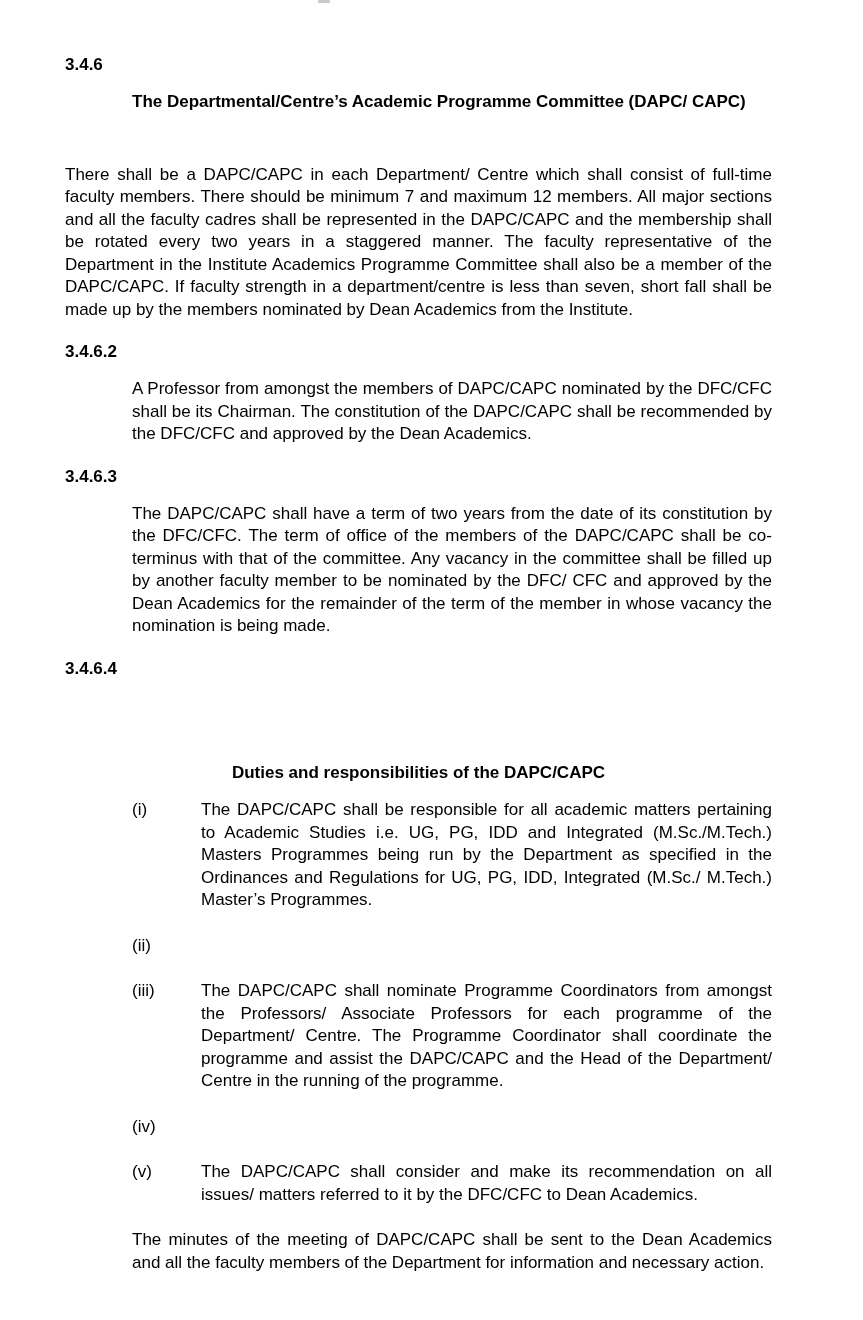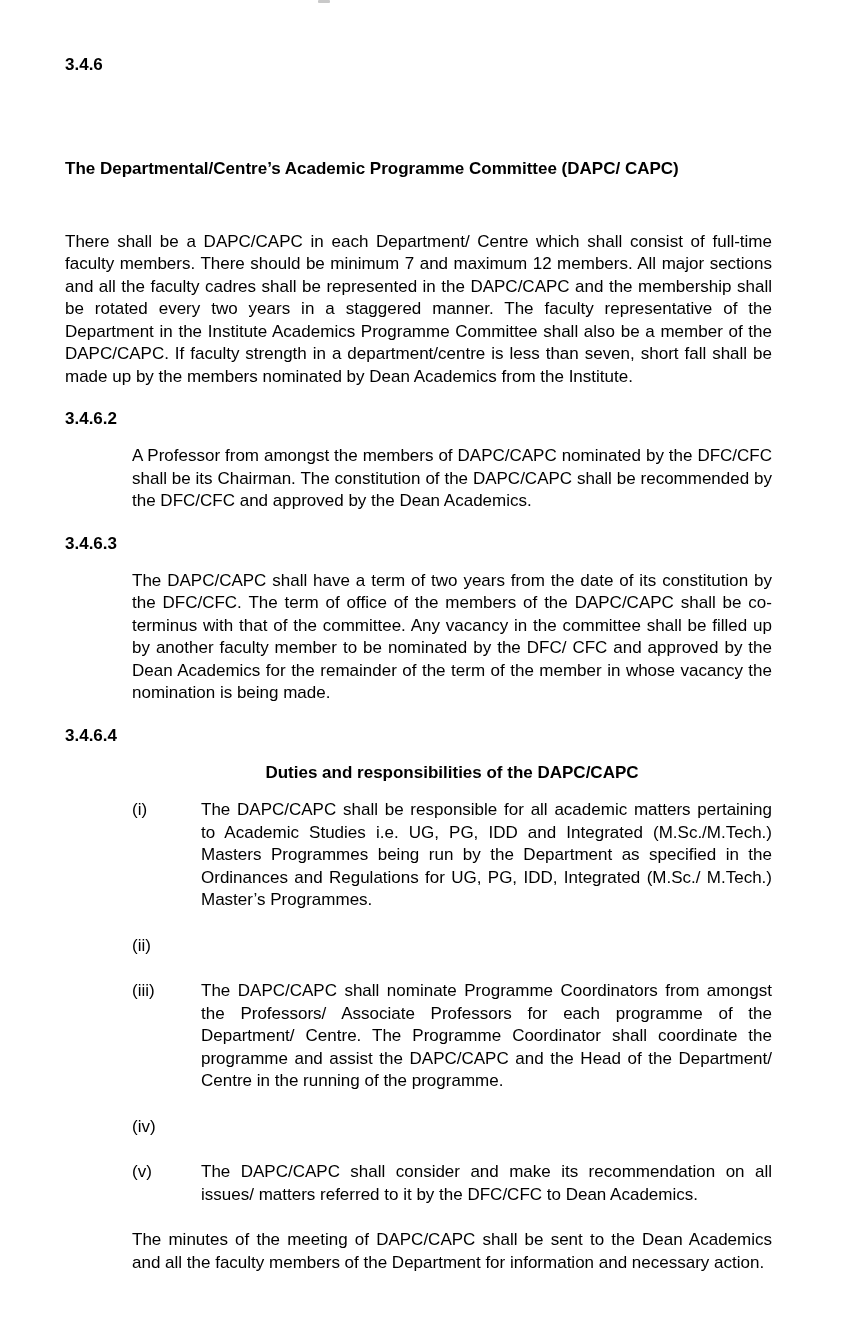"3.4.6" .para.main-heading { flex-direction: column -> none }
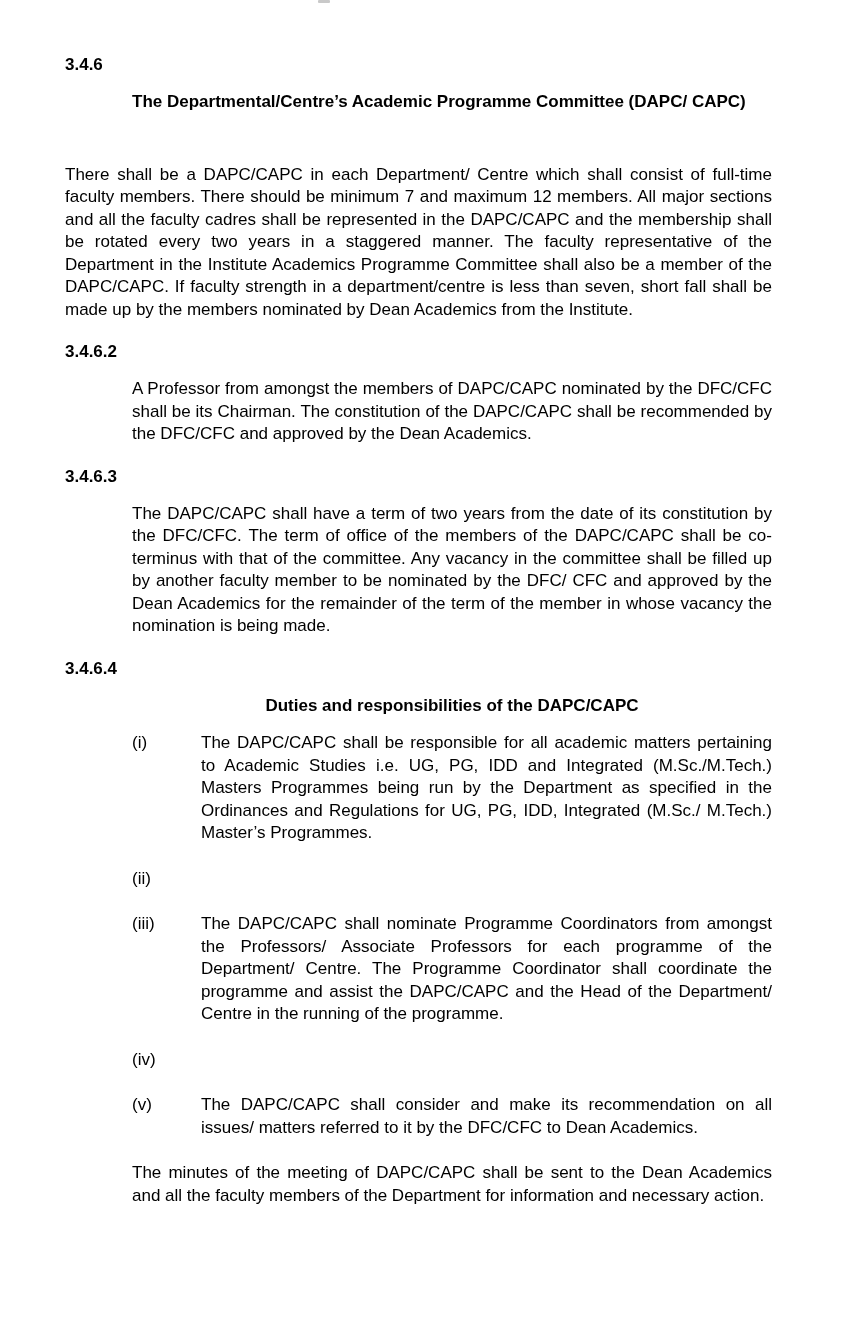"3.4.6.4" .para.duties-heading { flex-direction: none -> column }
